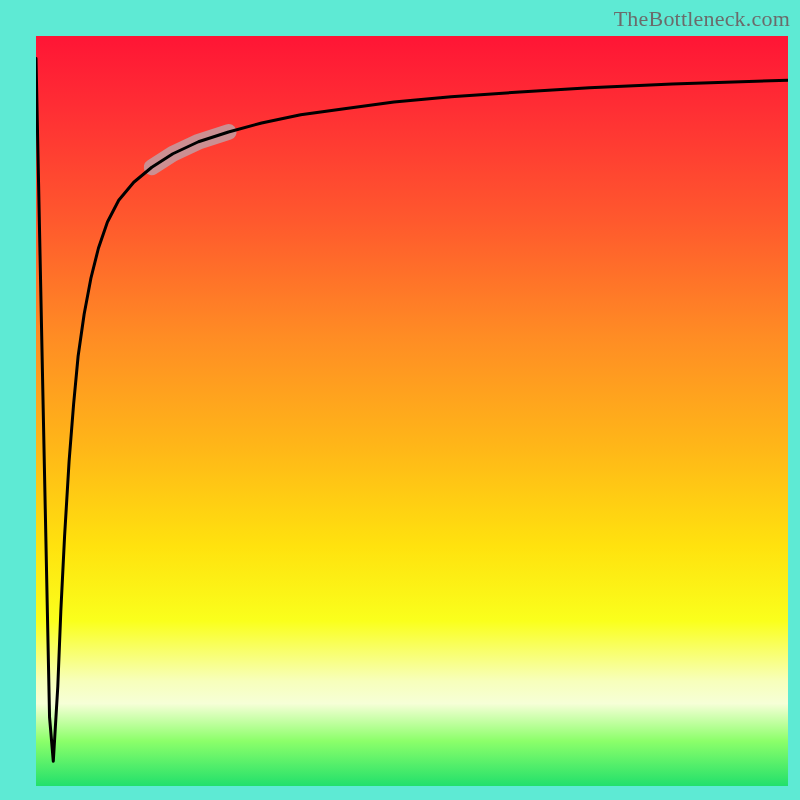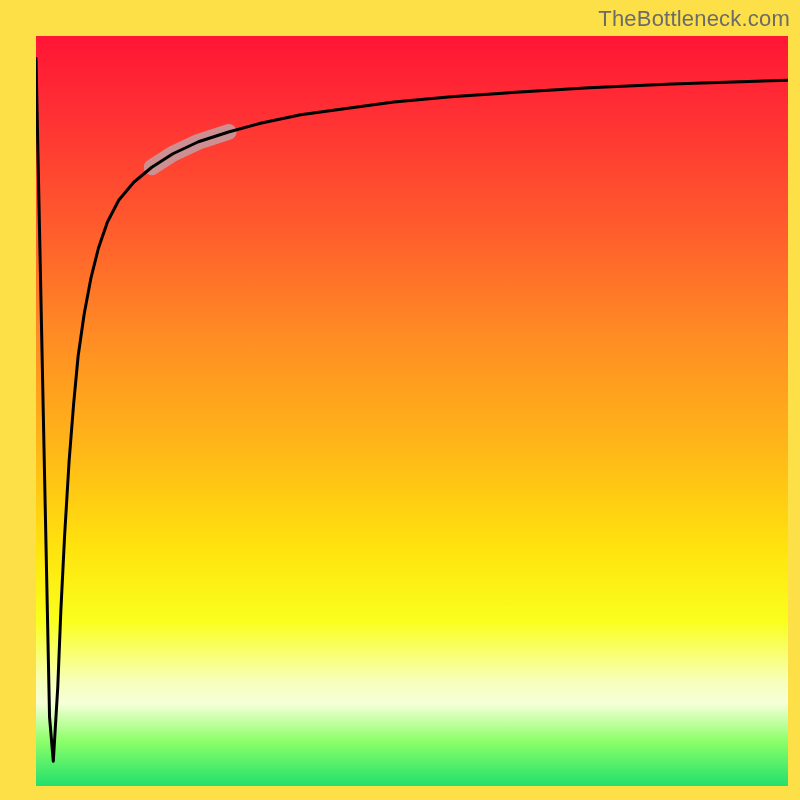"TheBottleneck.com" .outer { background: #fde047 -> #5eead4; font-family: none -> Liberation Serif, serif }
